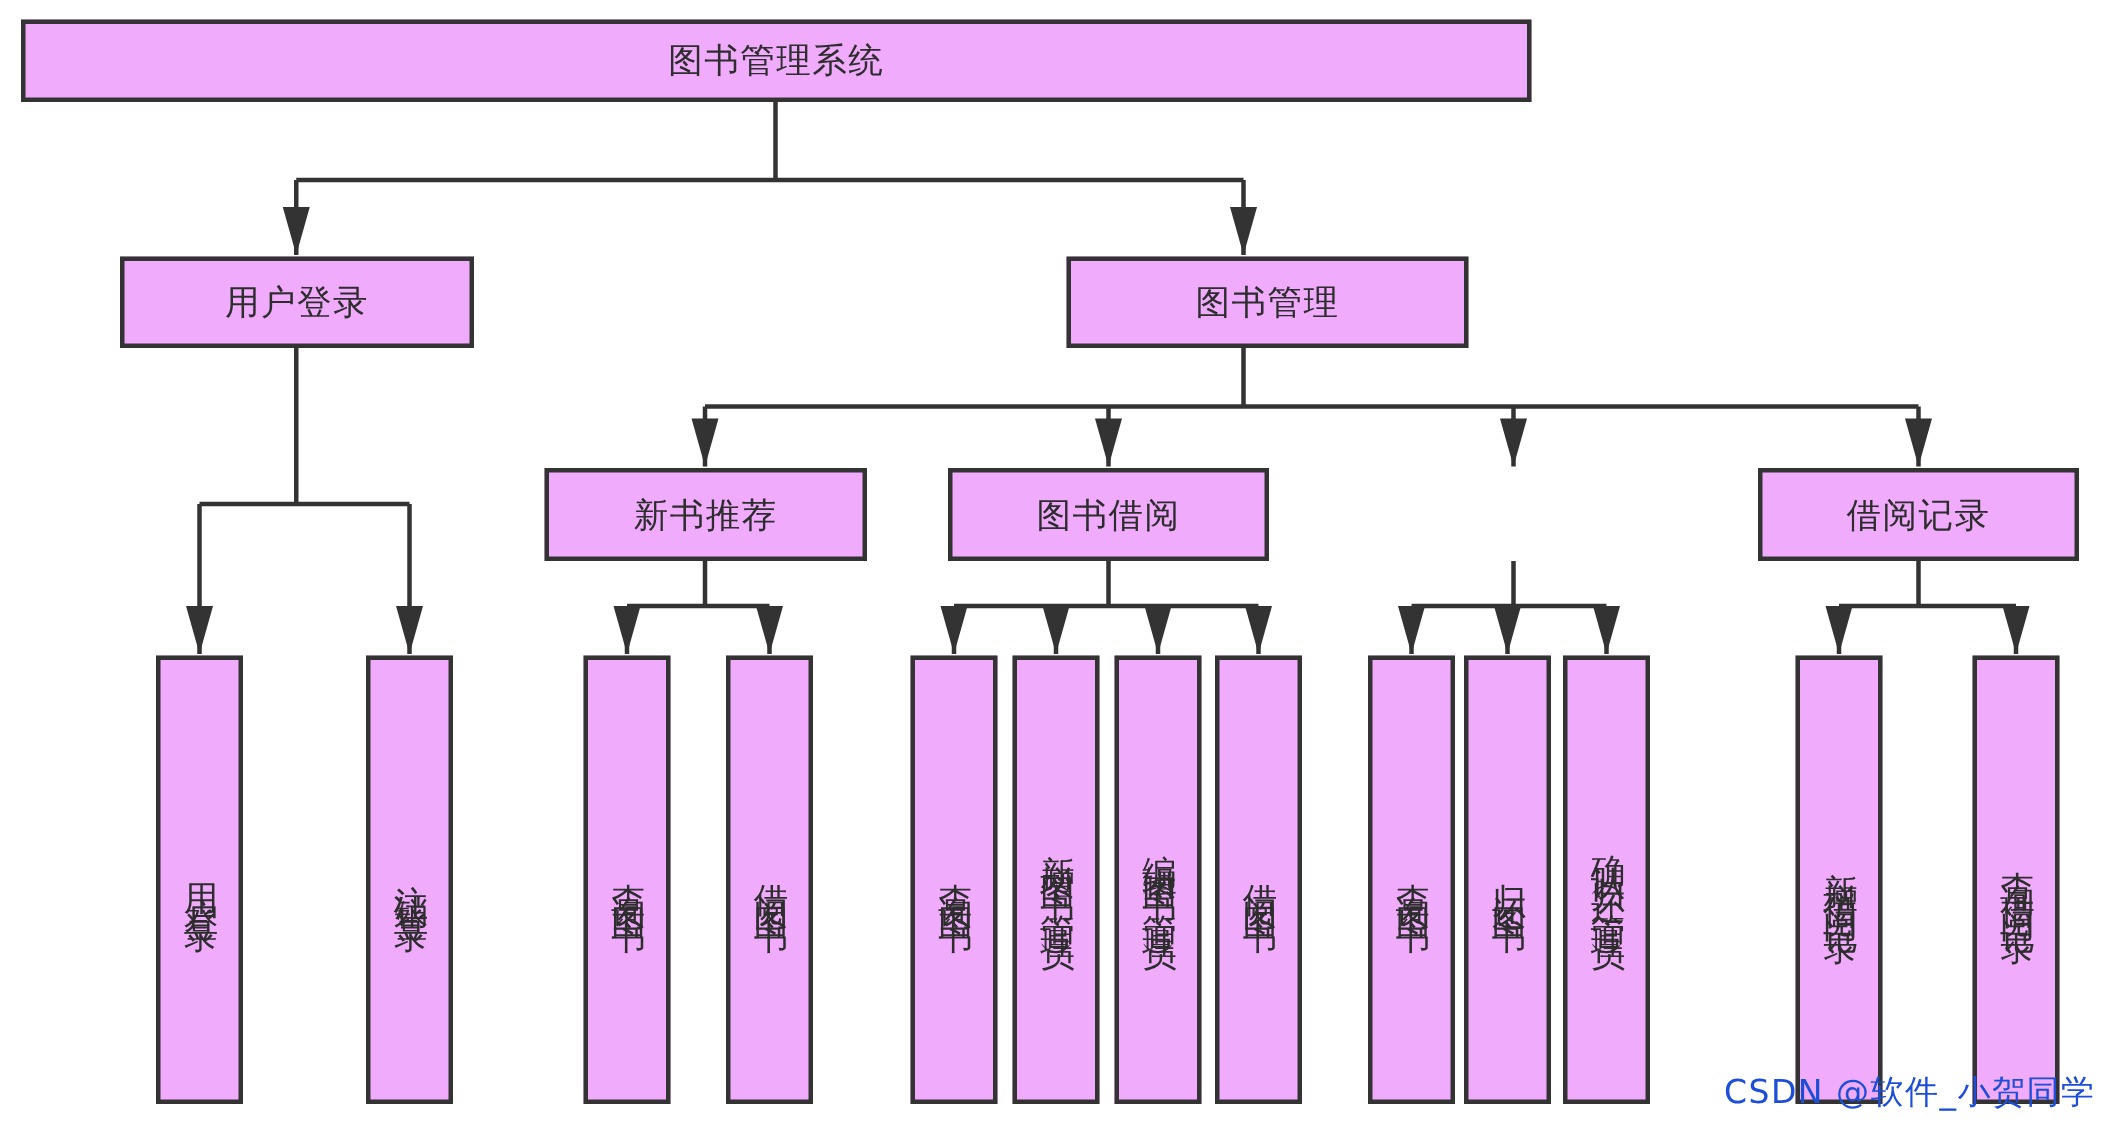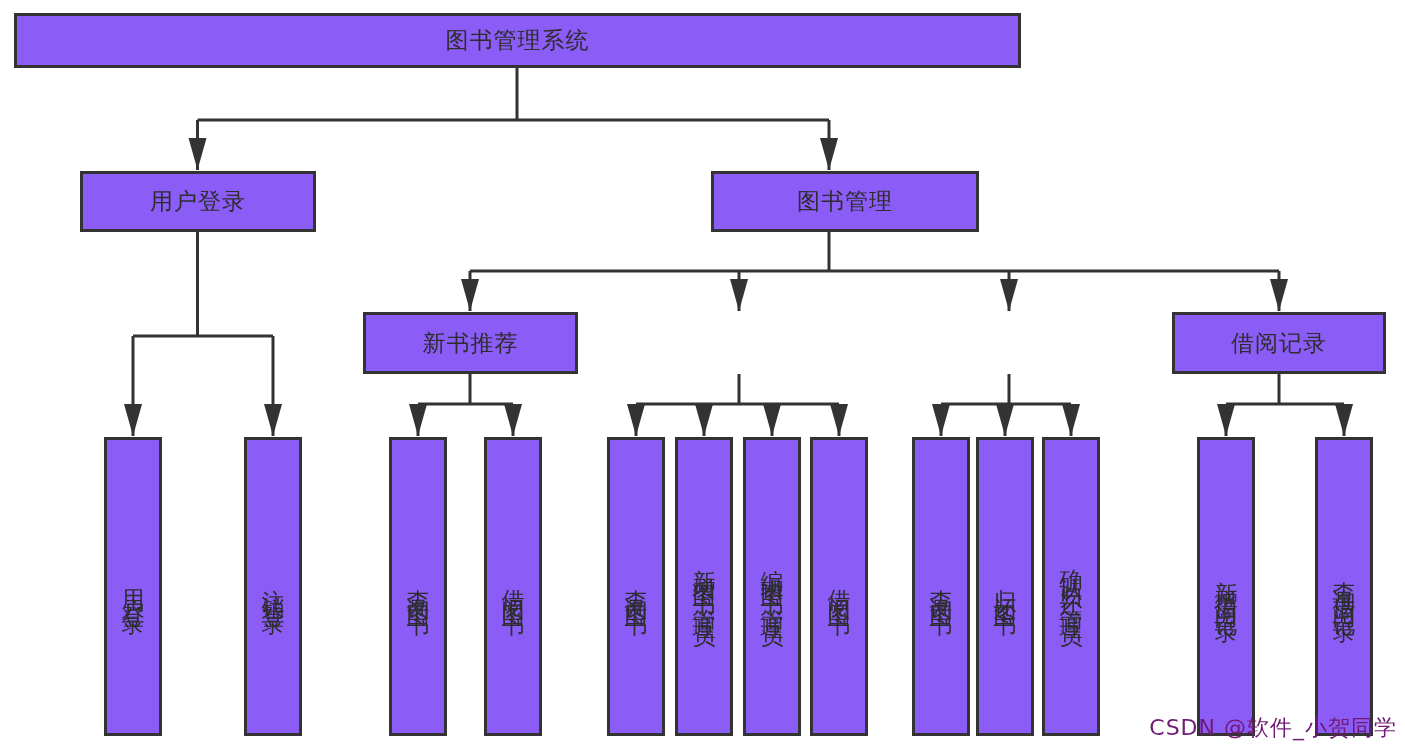"图书管理系统" .node { background: #8b5cf6 -> #f0abfc }
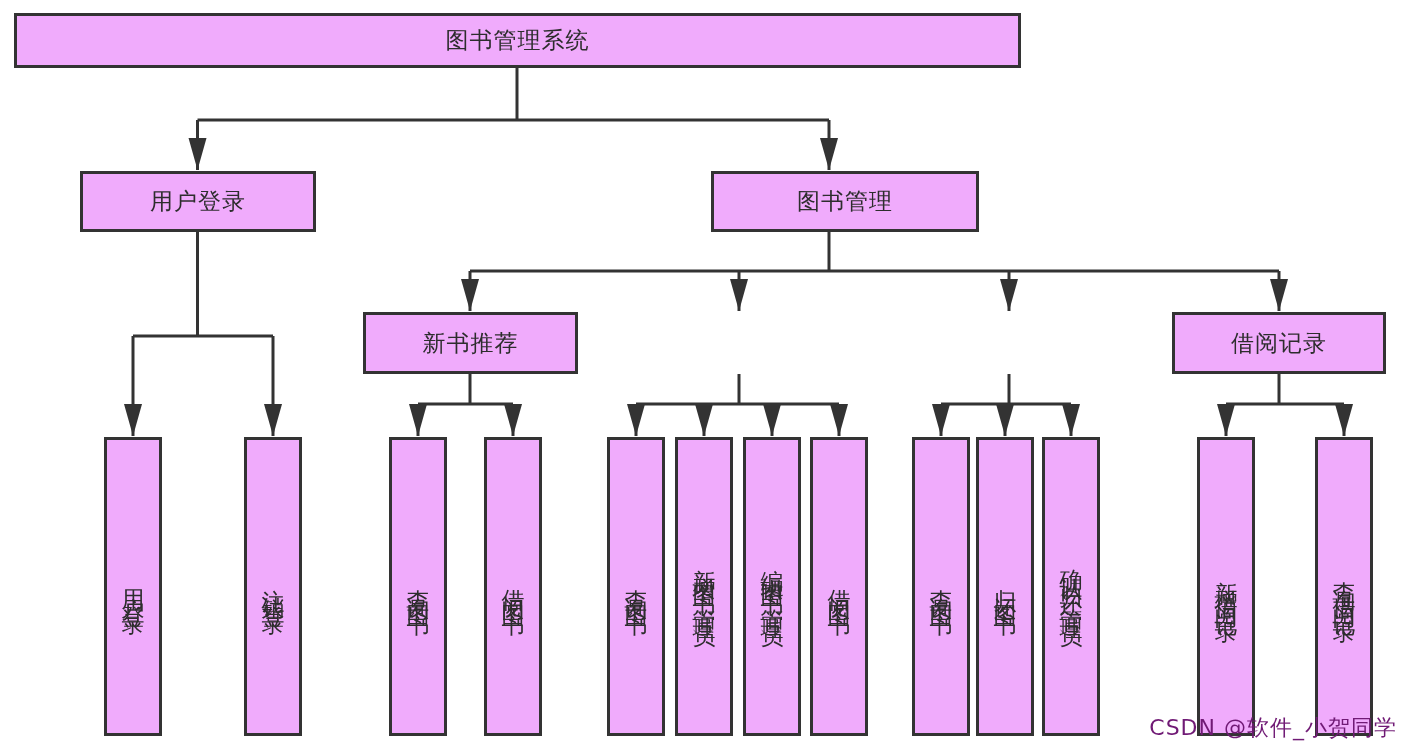"图书借阅" div.node { html: none -> <div>图书借阅</div> }
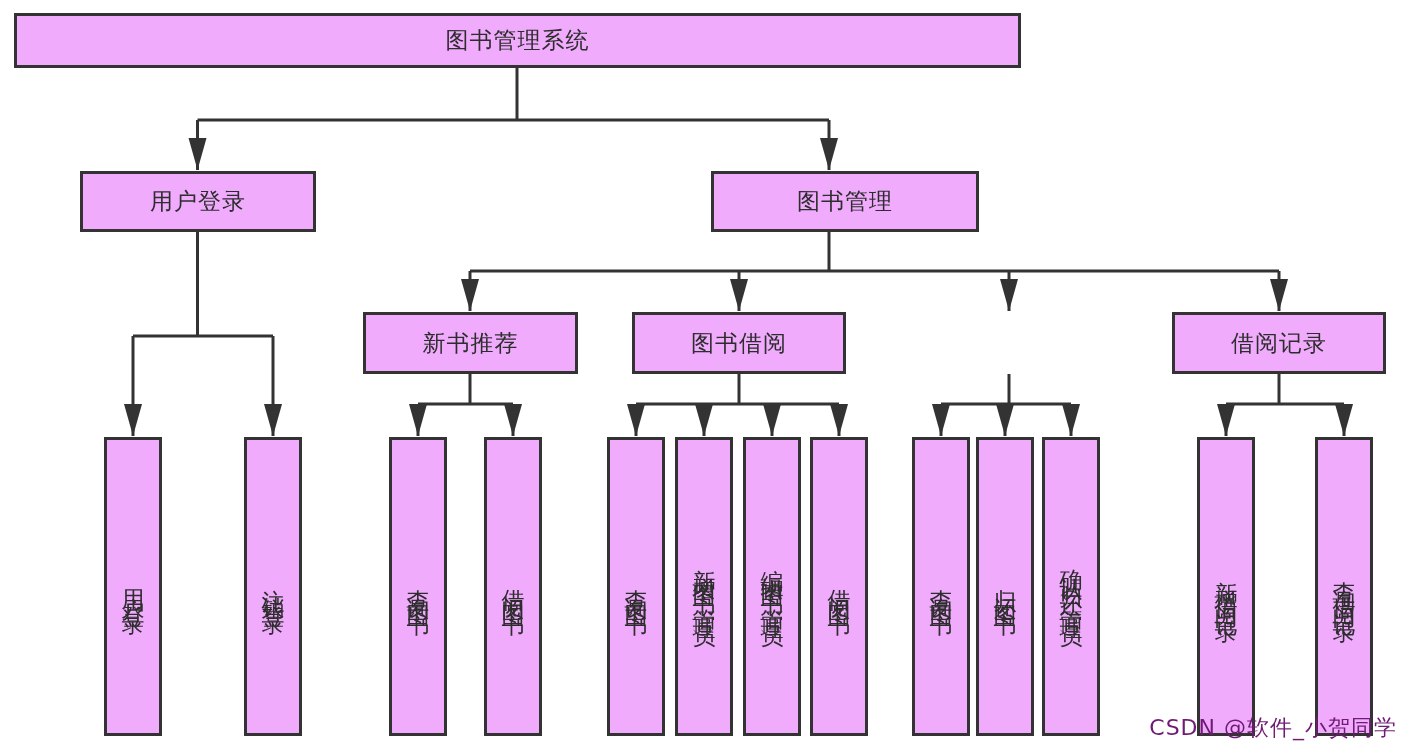"CSDN @软件_小贺同学" .watermark { color: #701a75 -> #1d4ed8 }
